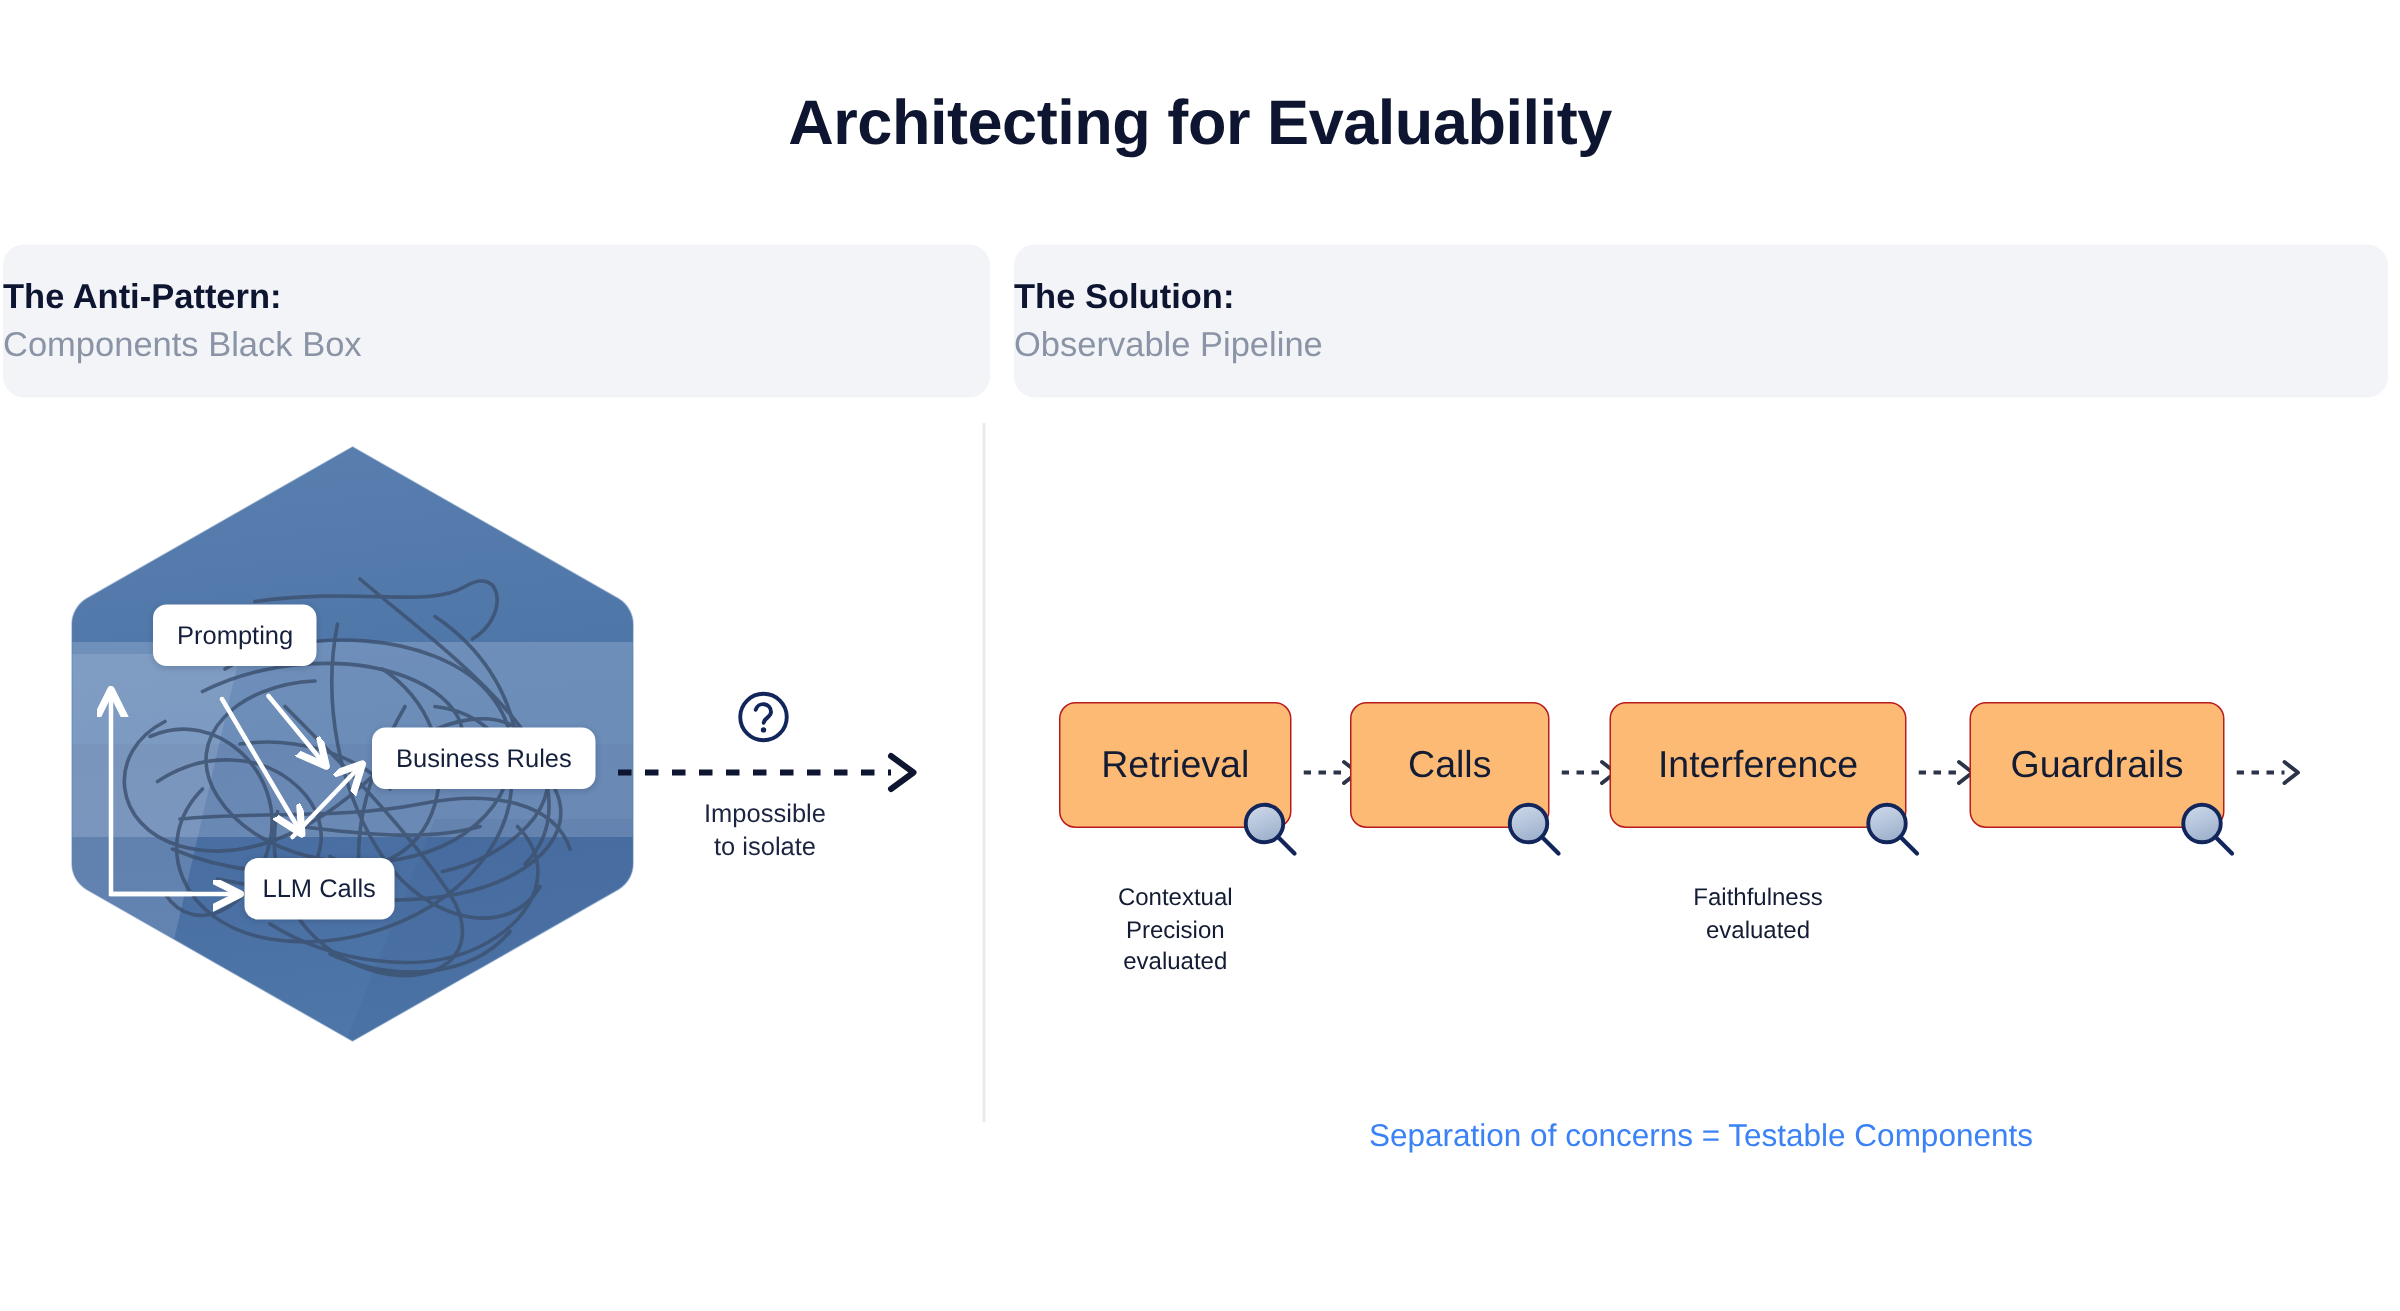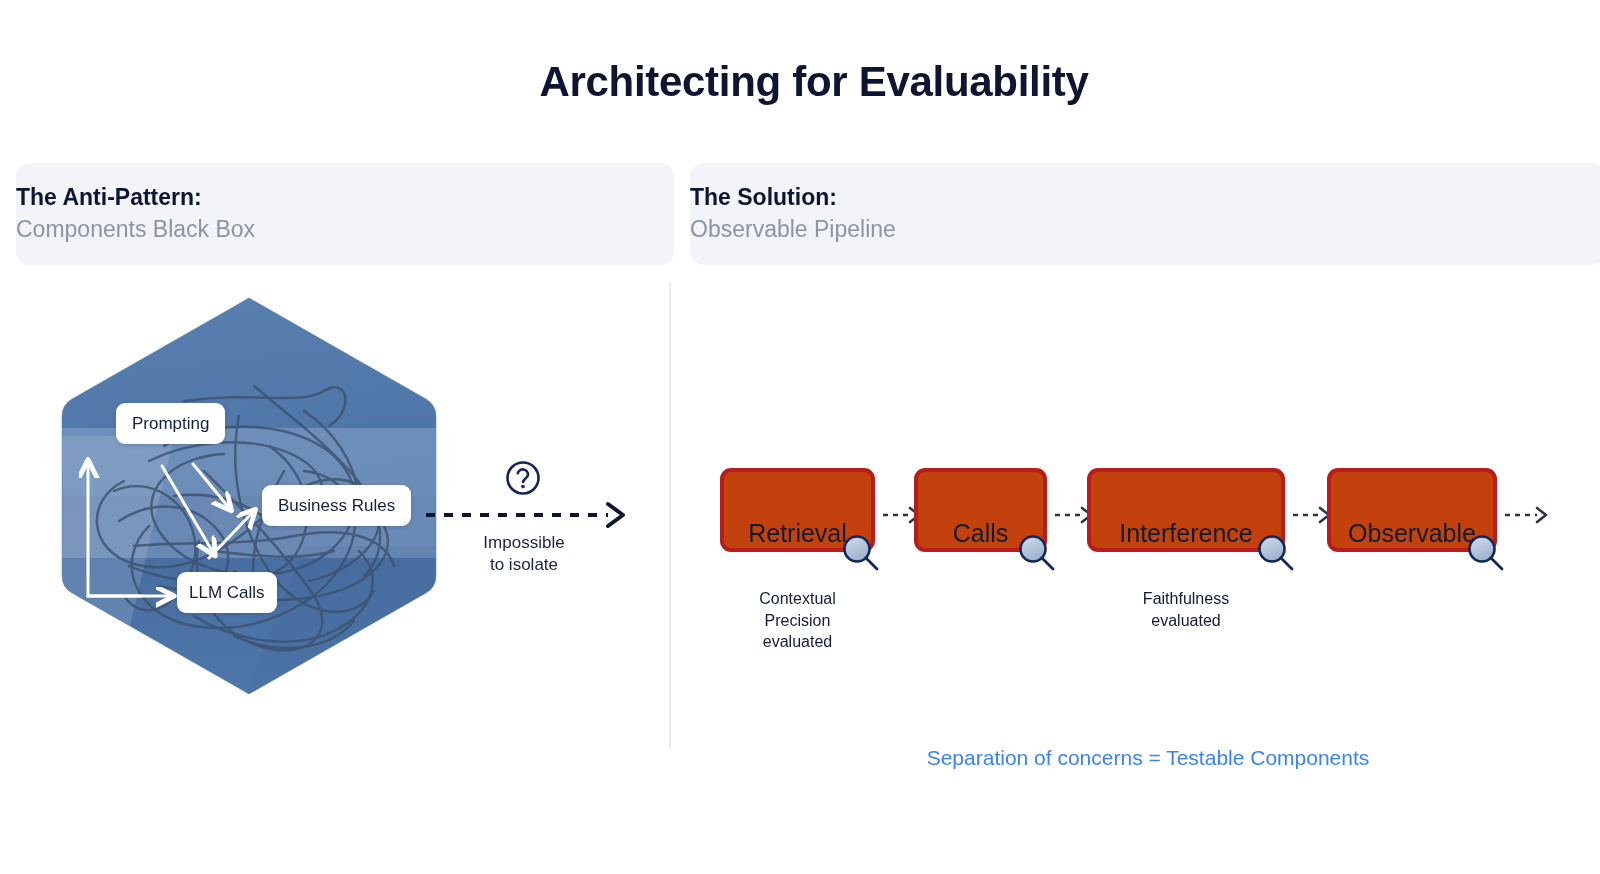"Architecting for Evaluability" .stage { margin-left: 14px -> none }
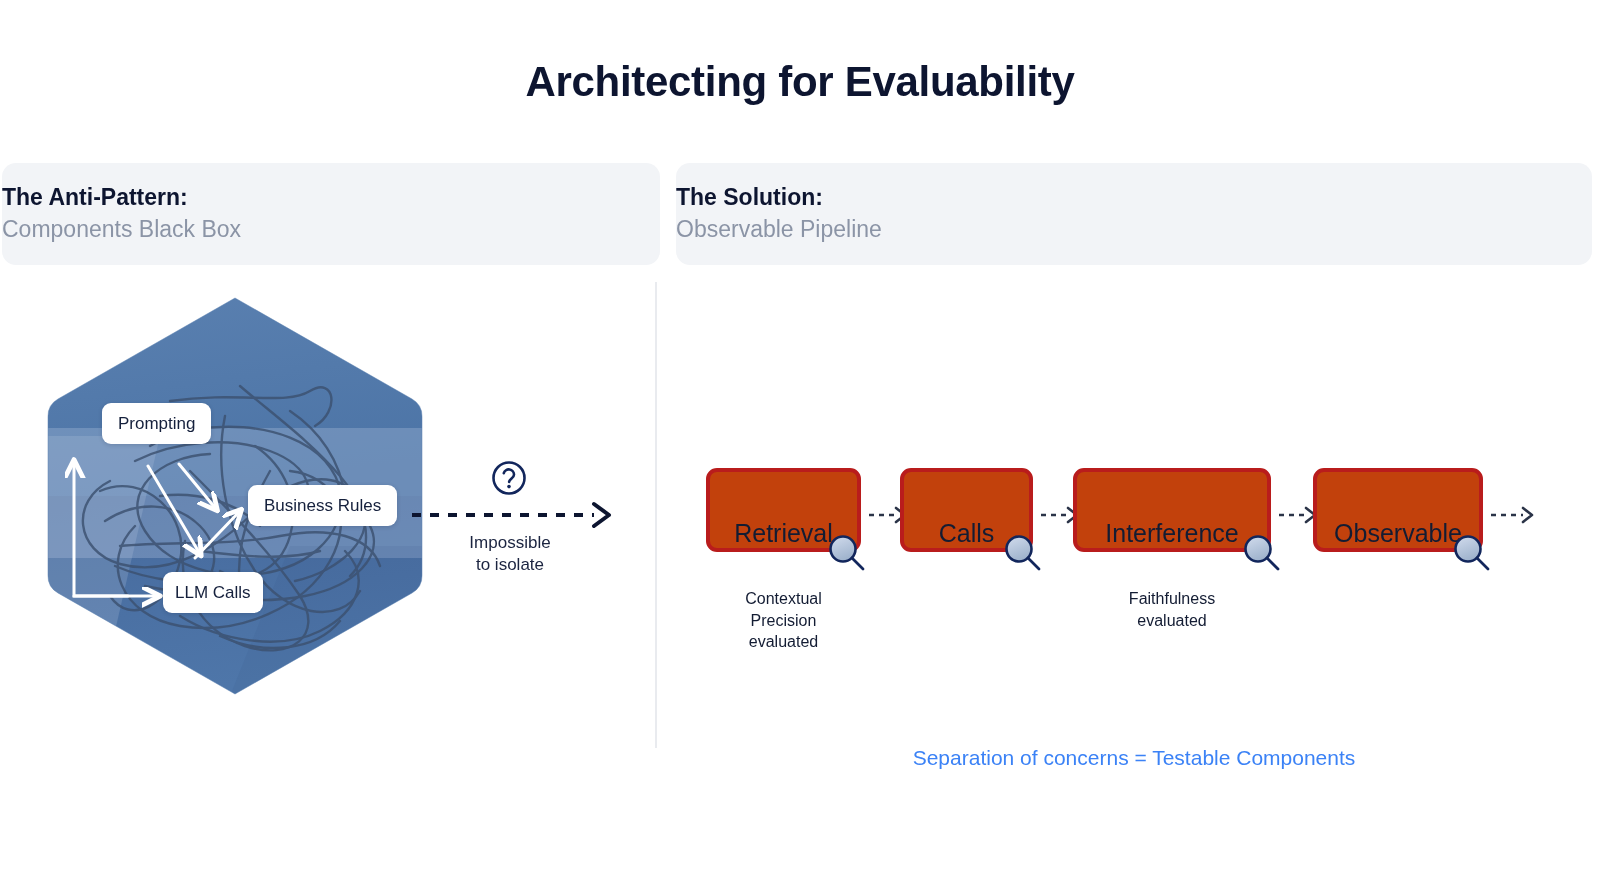"Retrieval" .stage-box { align-items: flex-end -> center; background: #c2410c -> #fdba74; border: 4px solid #b91c1c -> 1px solid #b91c1c }
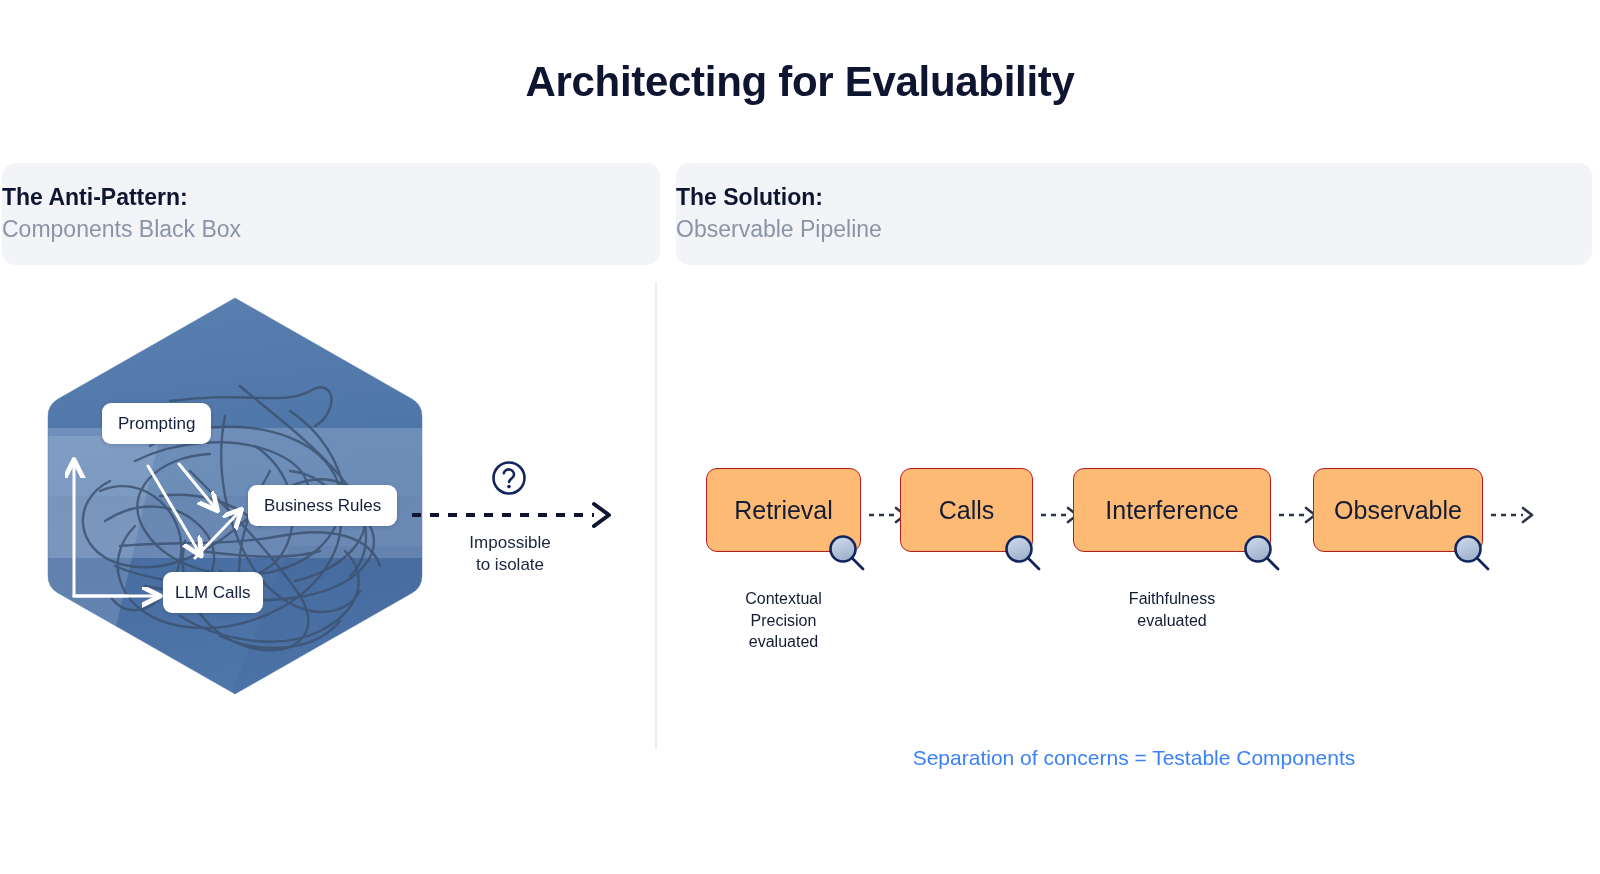"Observable" span { text: Observable -> Guardrails }
